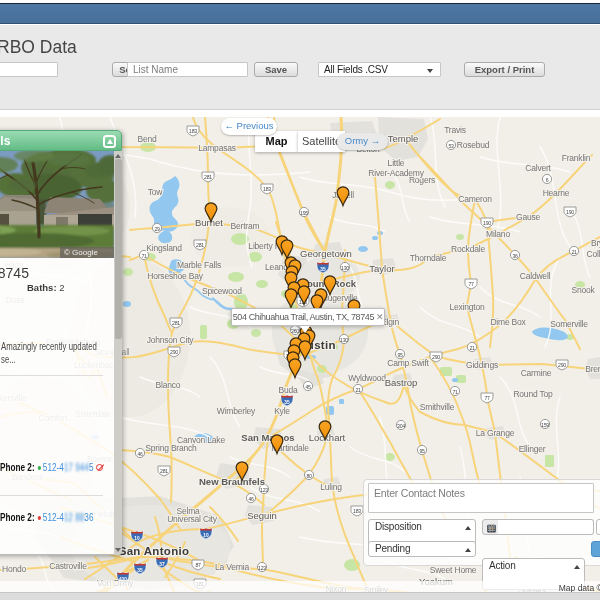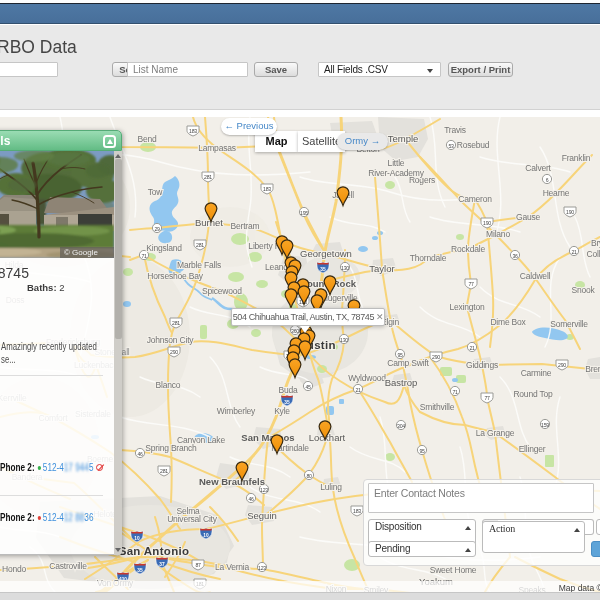"Export / Print" div.btn { left: 448px -> 464px; width: 65px -> 81px }
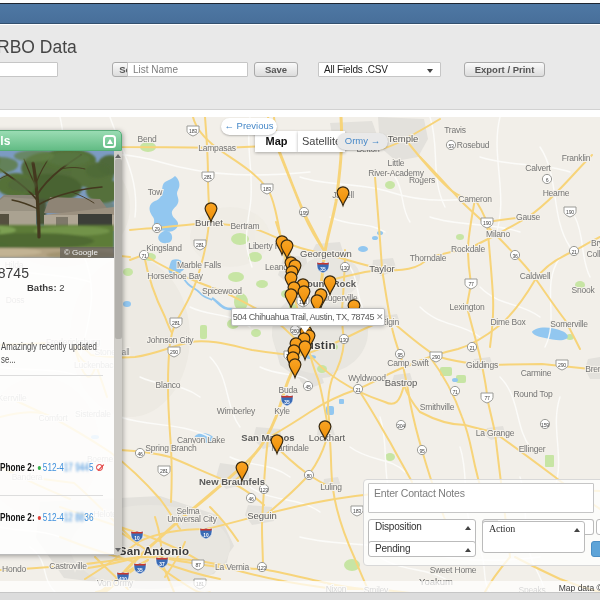"Action" div.fsel { font-family: Liberation Serif, serif -> none; top: 404px -> 441px }
